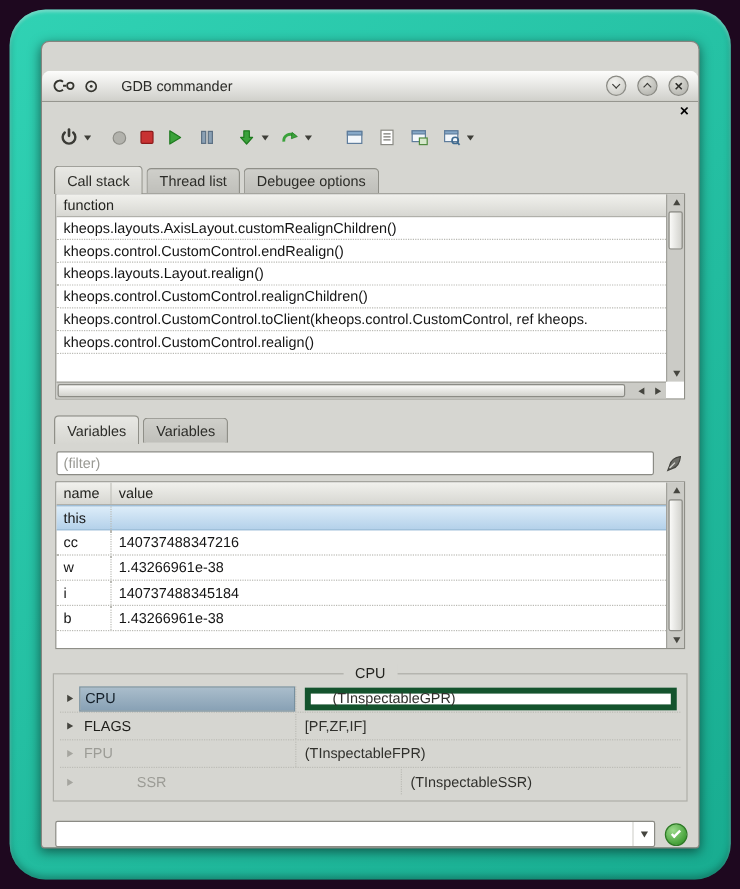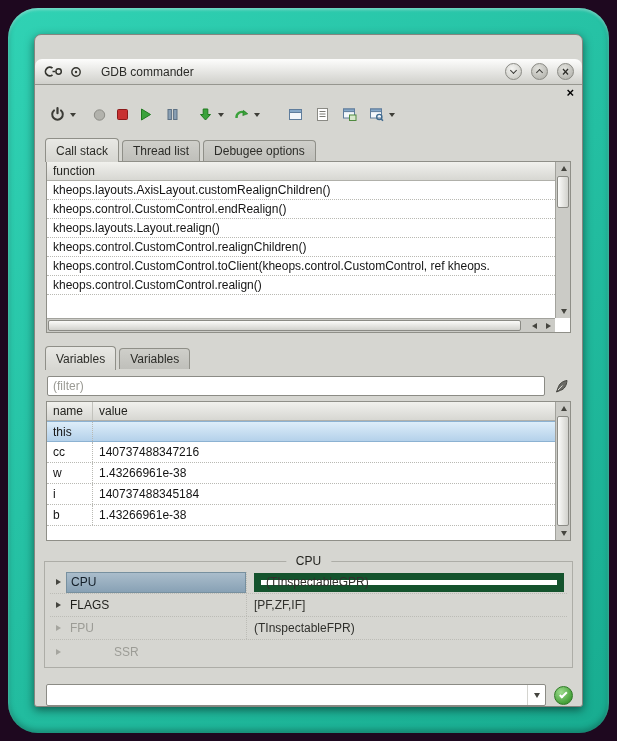"(TInspectableGPR)" .cpu-valuebox { border: 7px solid #14532d -> 5px solid #14532d; padding: 0 5px -> 0 18px }
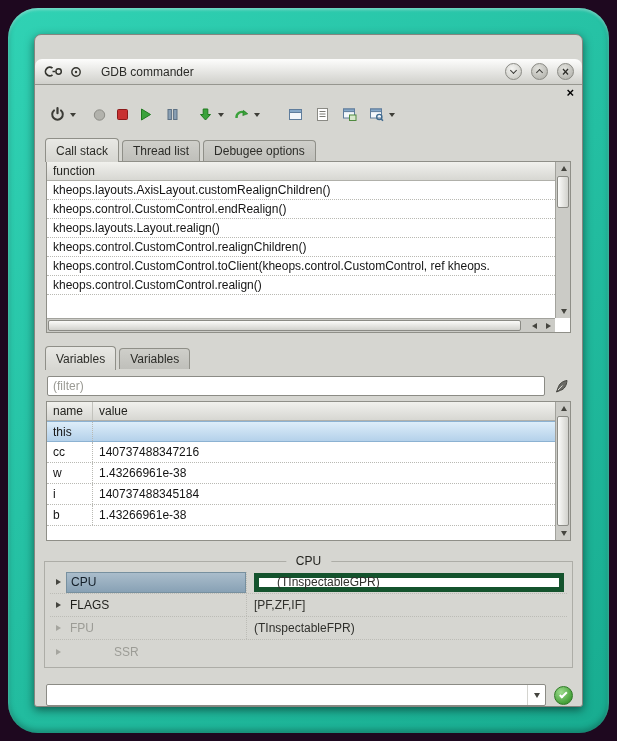"(TInspectableSSR)" div.cpu-value { html: none -> <div>(TInspectableSSR)</div> }
